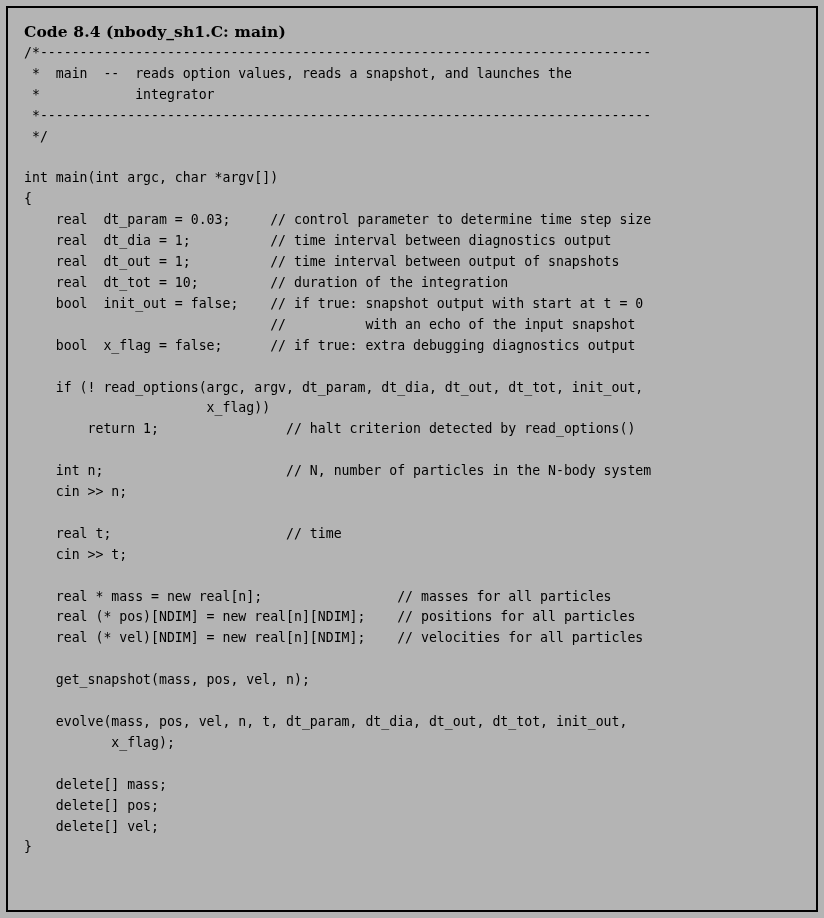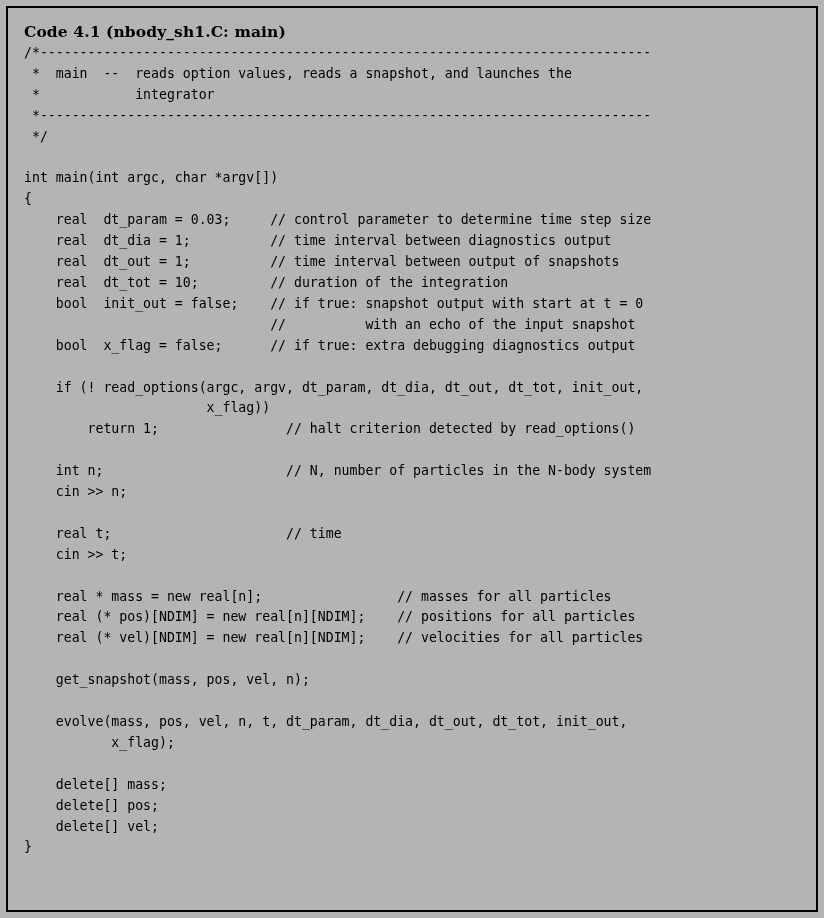"Code 4.1 (nbody_sh1.C: main)" div.code-title { text: 4.1 -> 8.4 }
